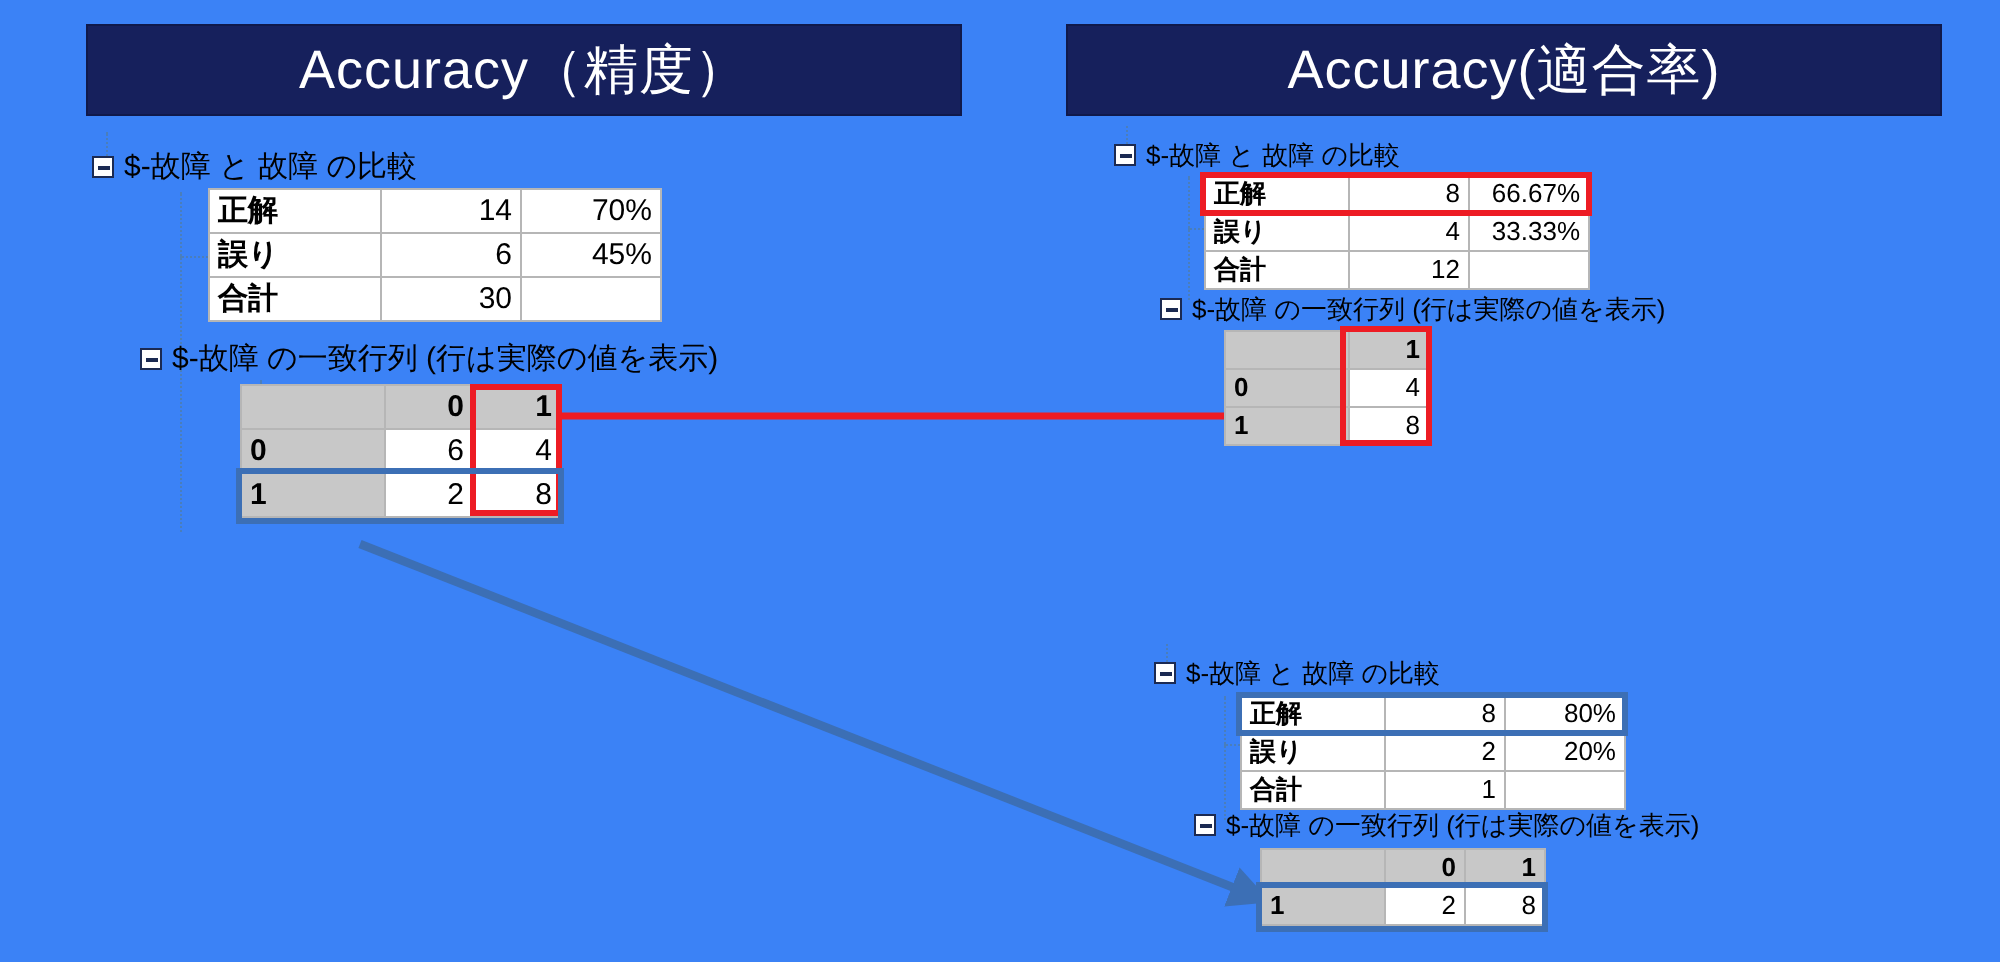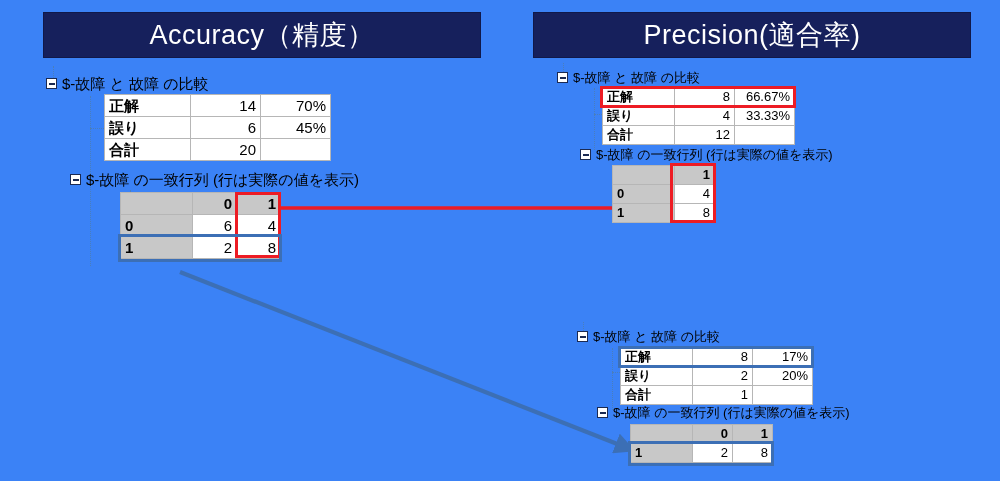"Precision(適合率)" span.title-text { text: Precision -> Accuracy }
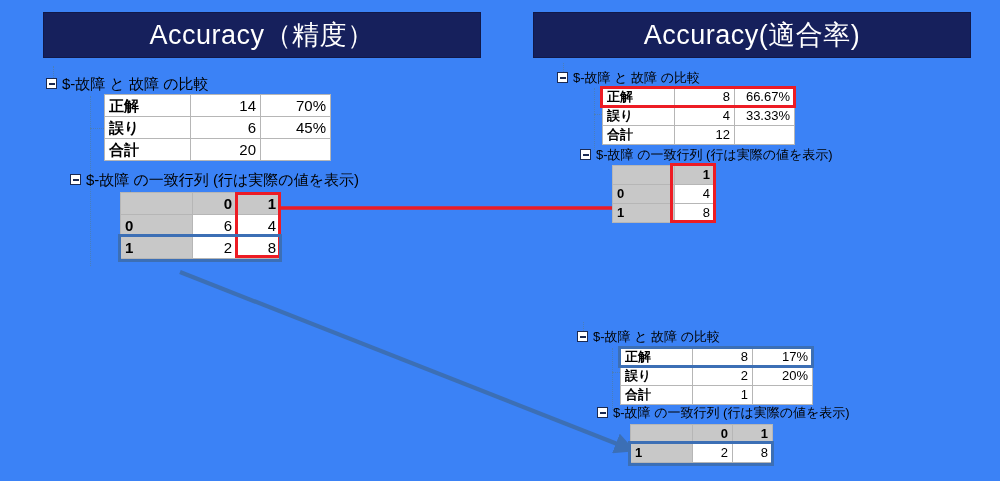"20" td.num { text: 20 -> 30 }
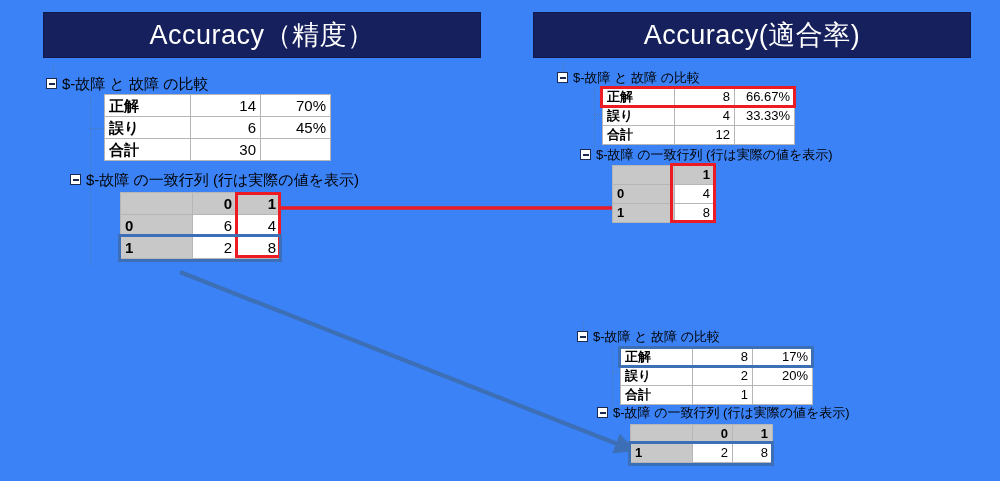"17%" td.num { text: 17% -> 80% }
